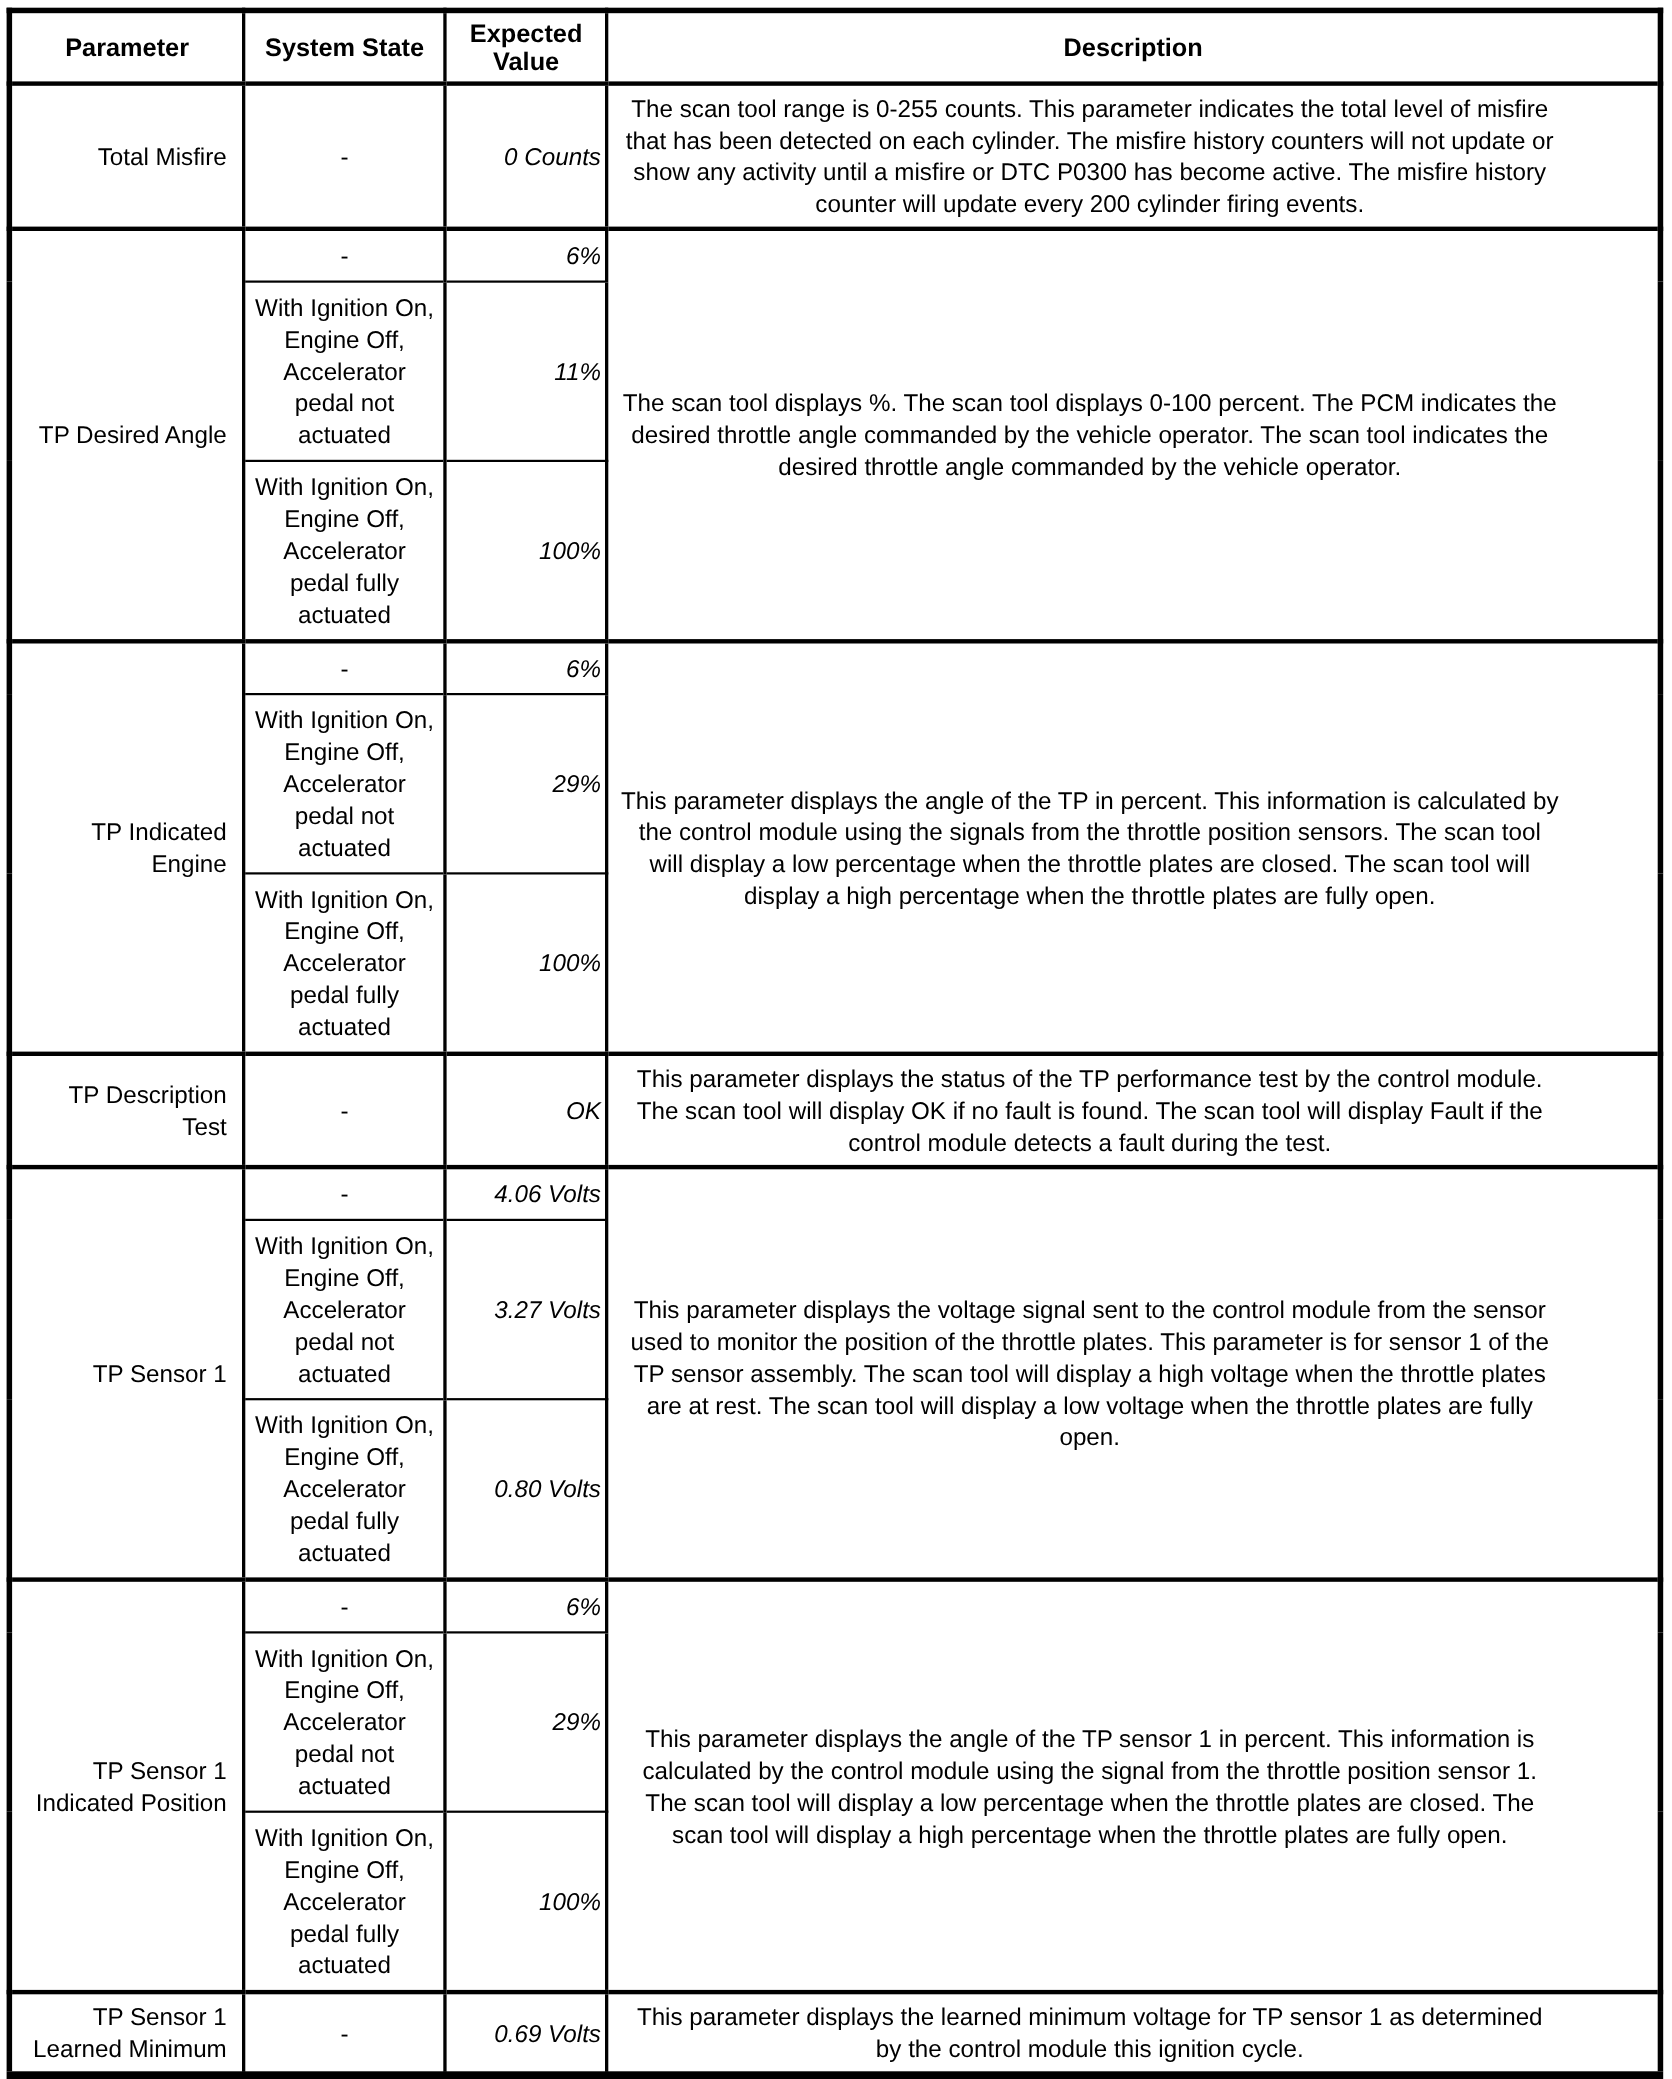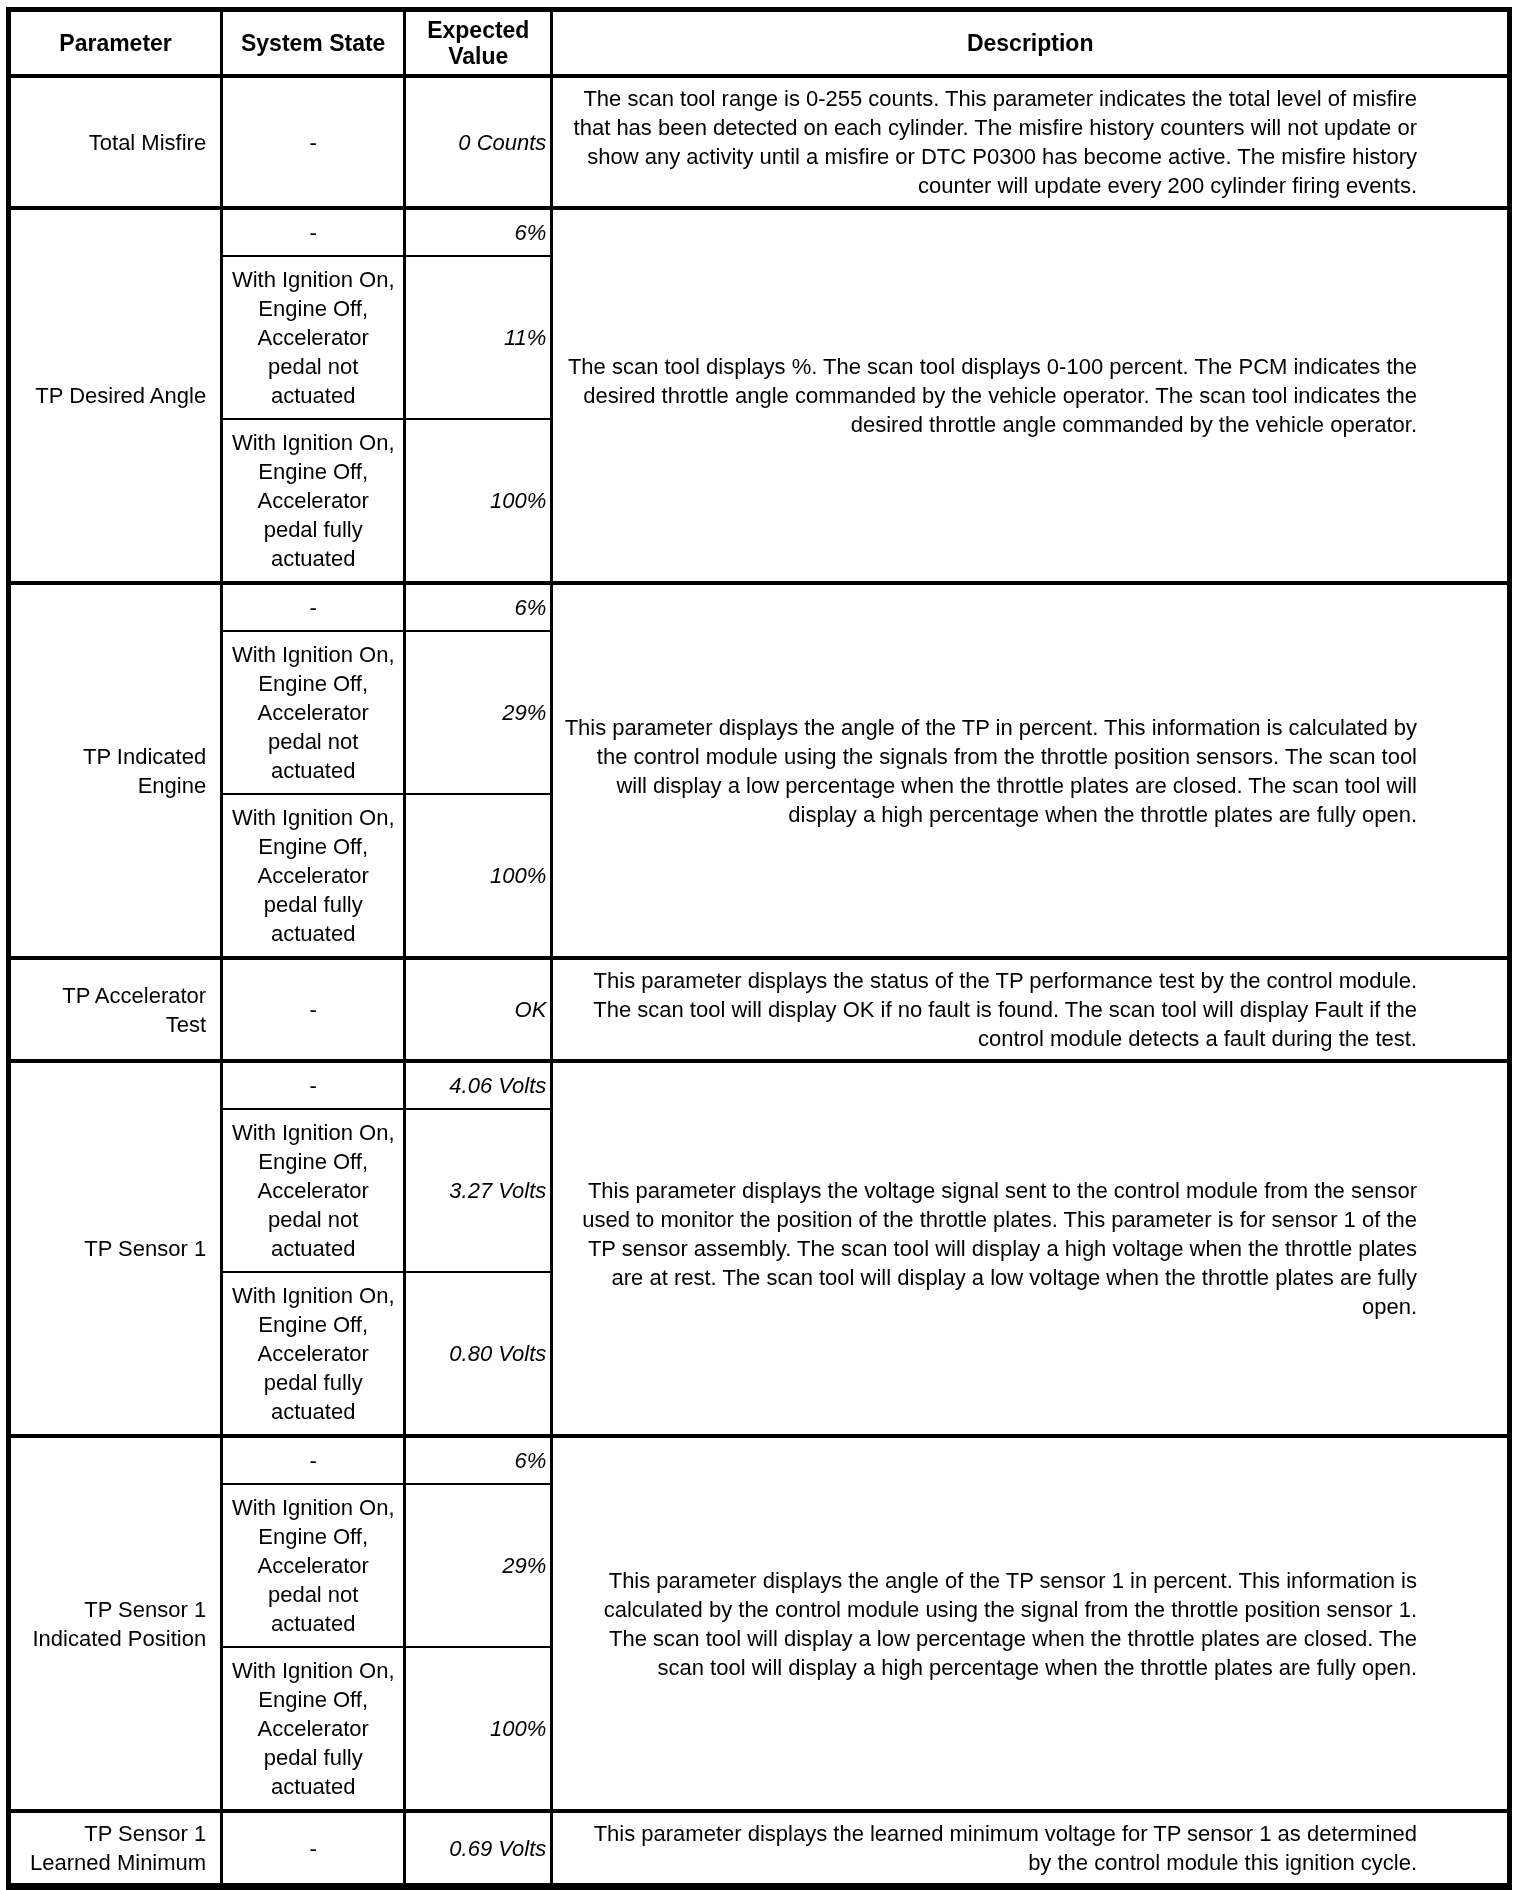"The scan tool range is" td.desc { text-align: right -> center }
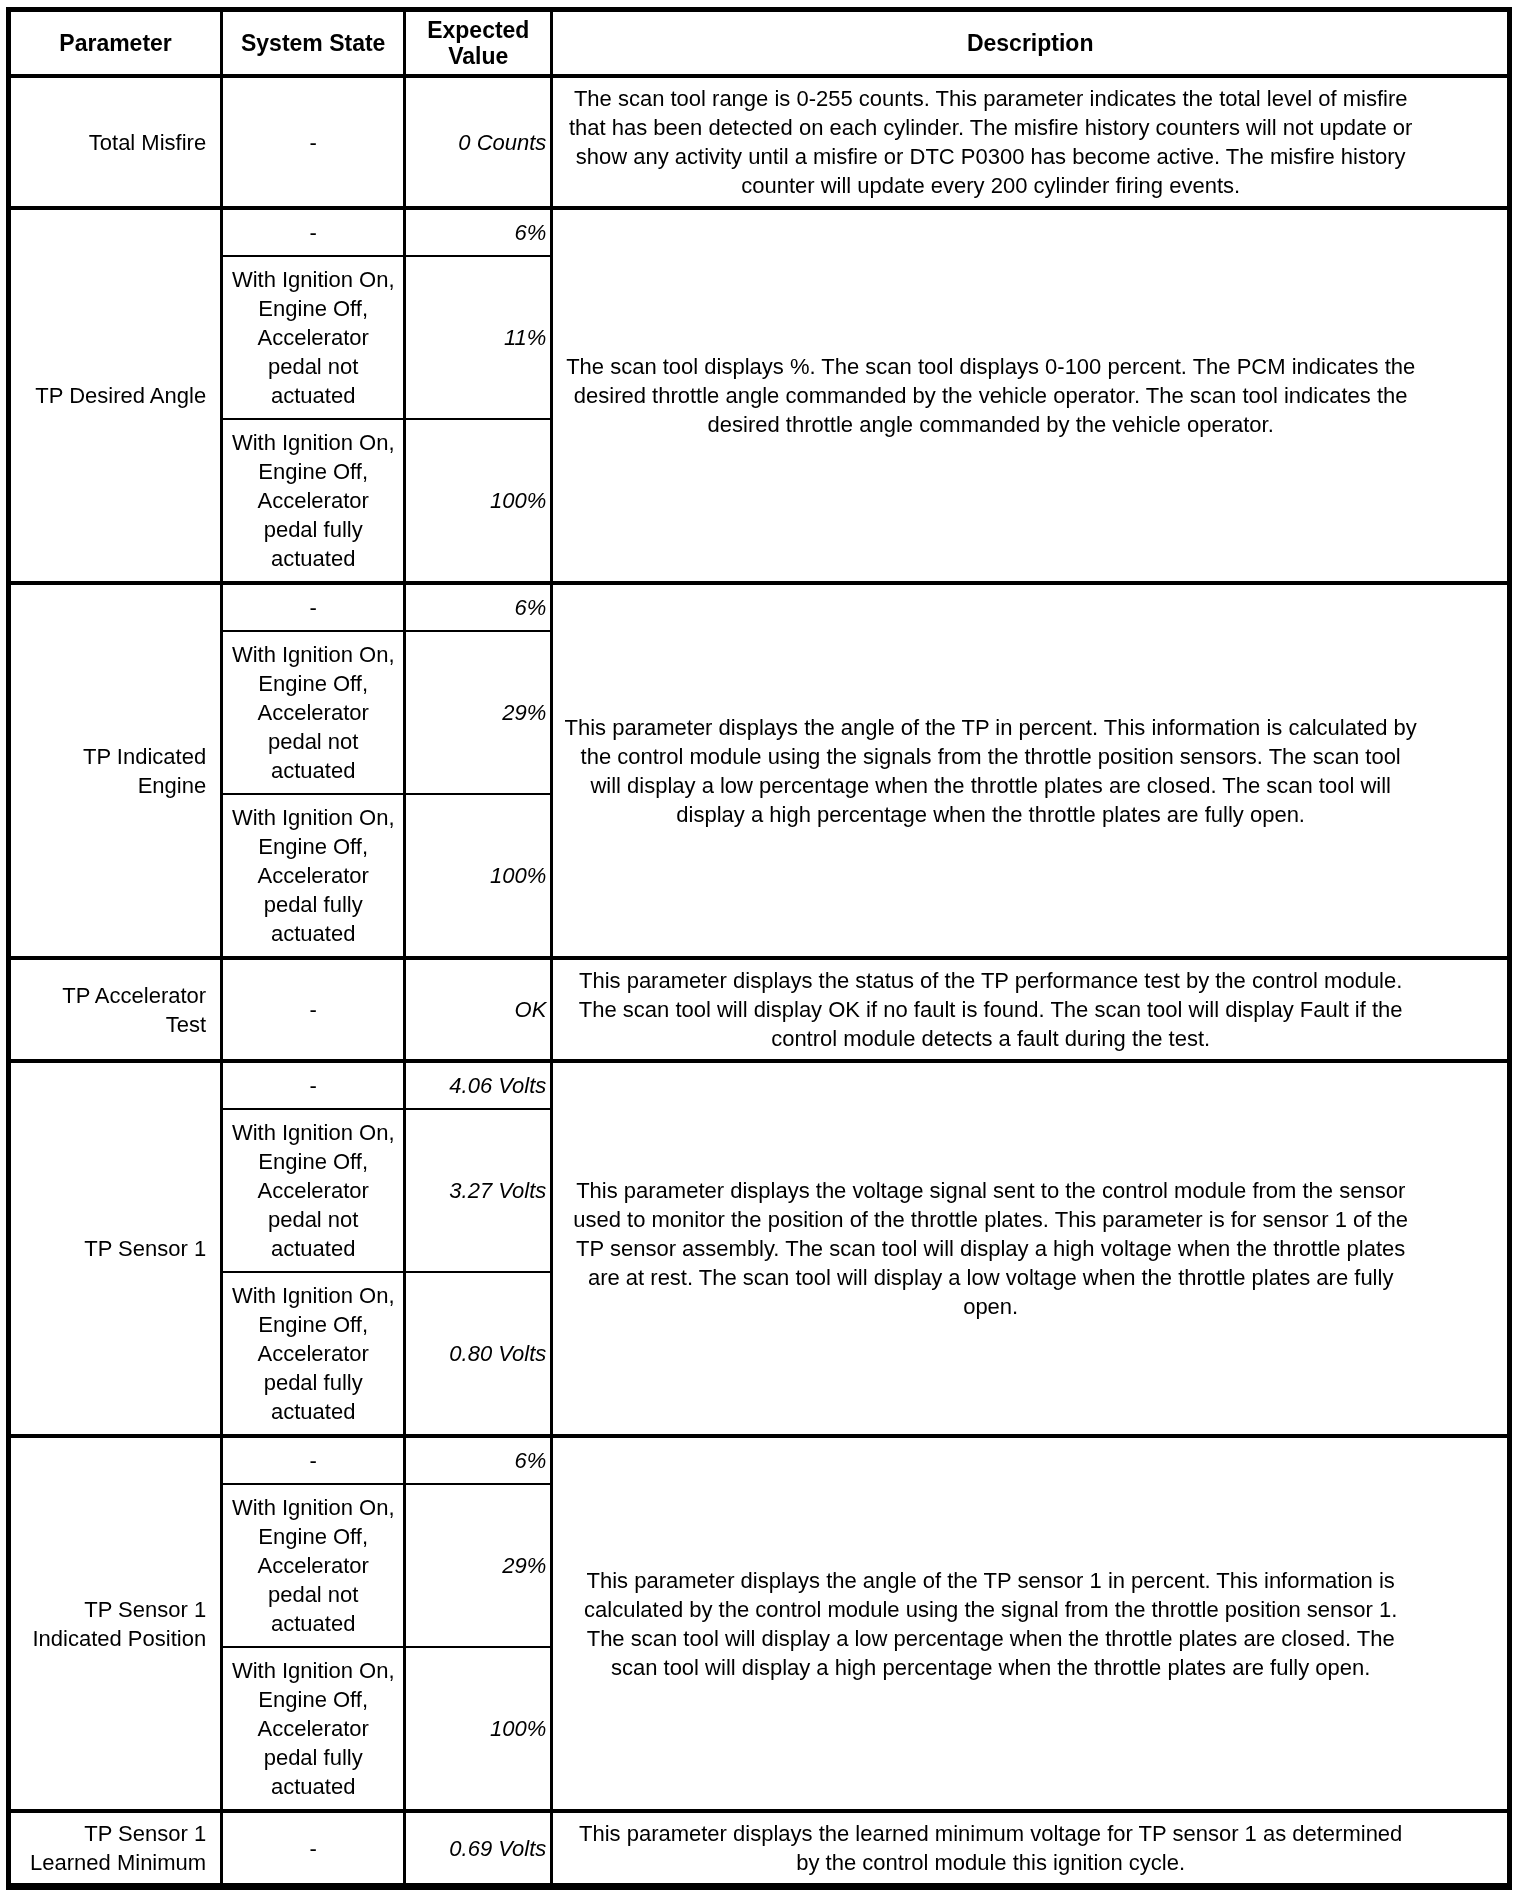"TP Accelerator Test" td.param { text: Accelerator -> Description }
